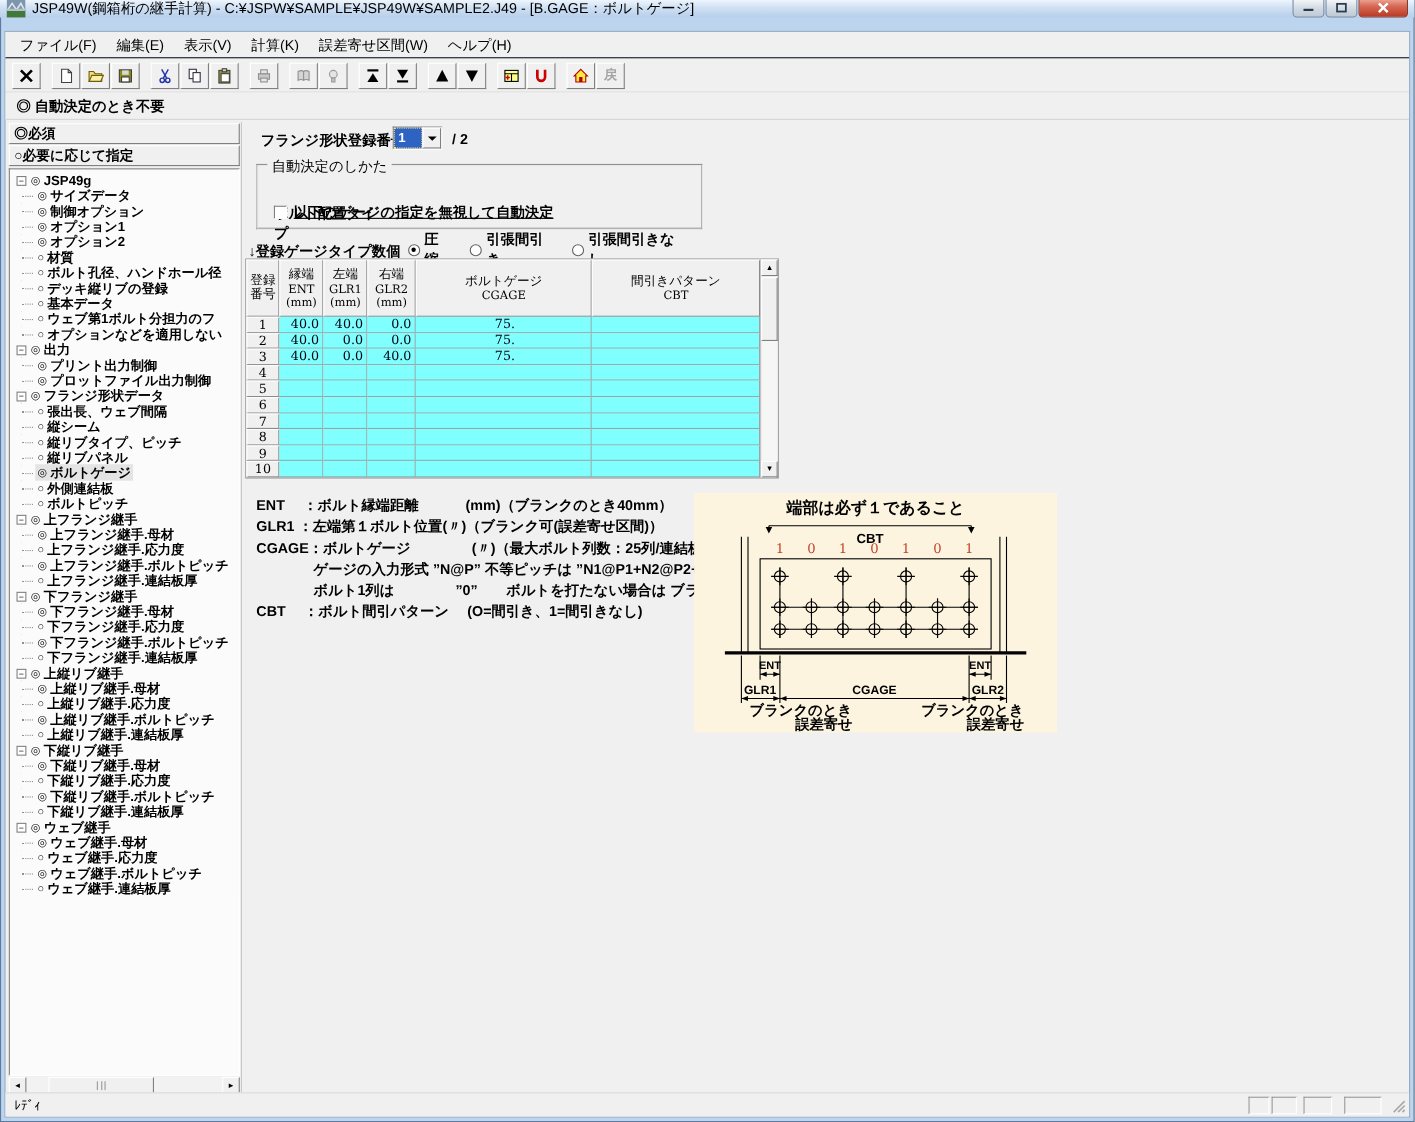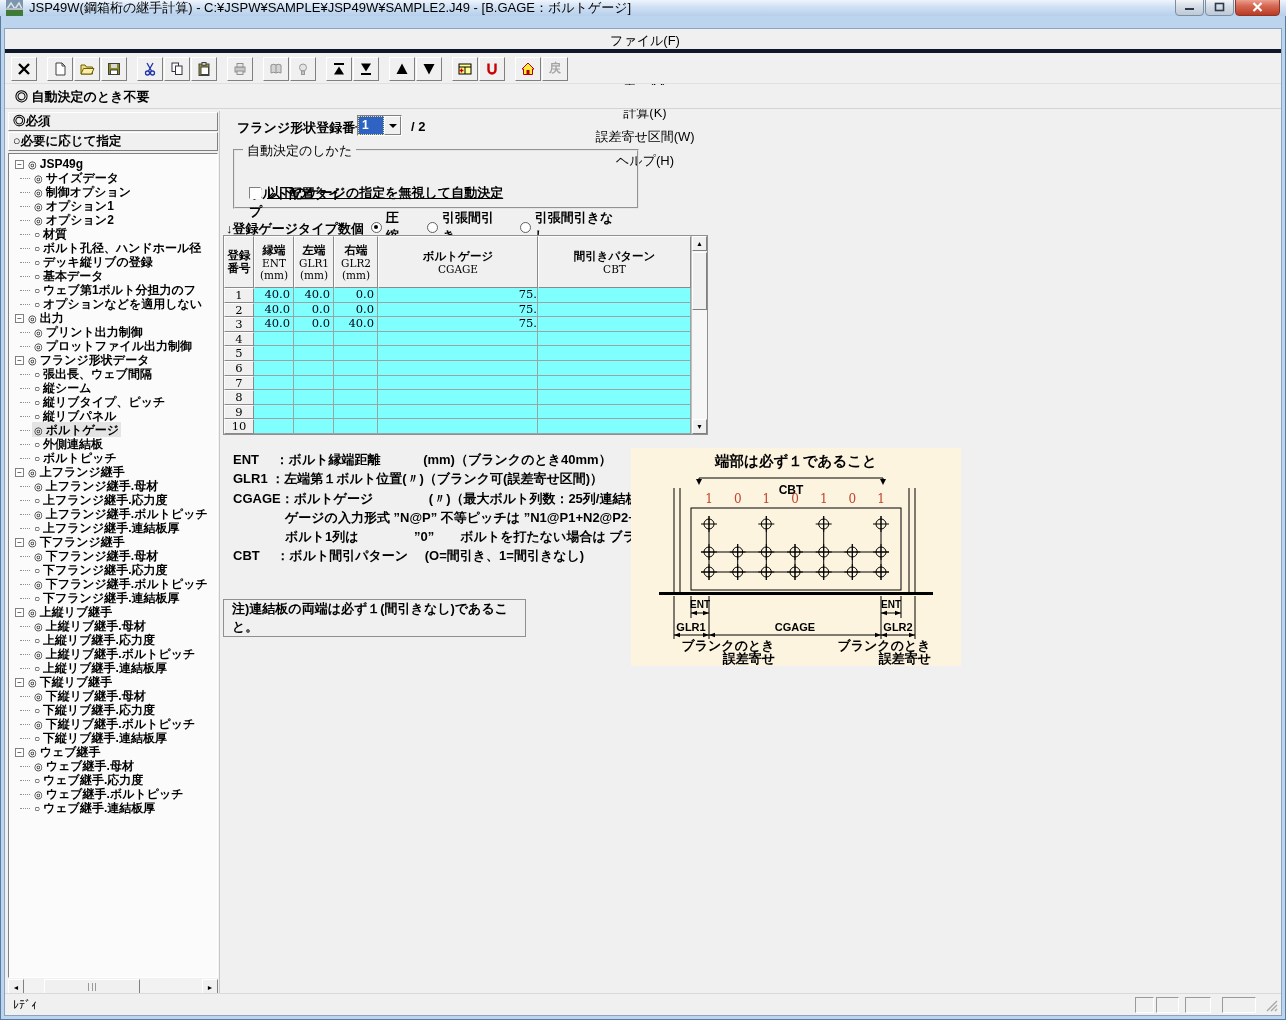"ファイル(F)" .menubar { border-bottom: 4px solid #0f172a -> 1px solid #0f172a; flex-direction: column -> none }
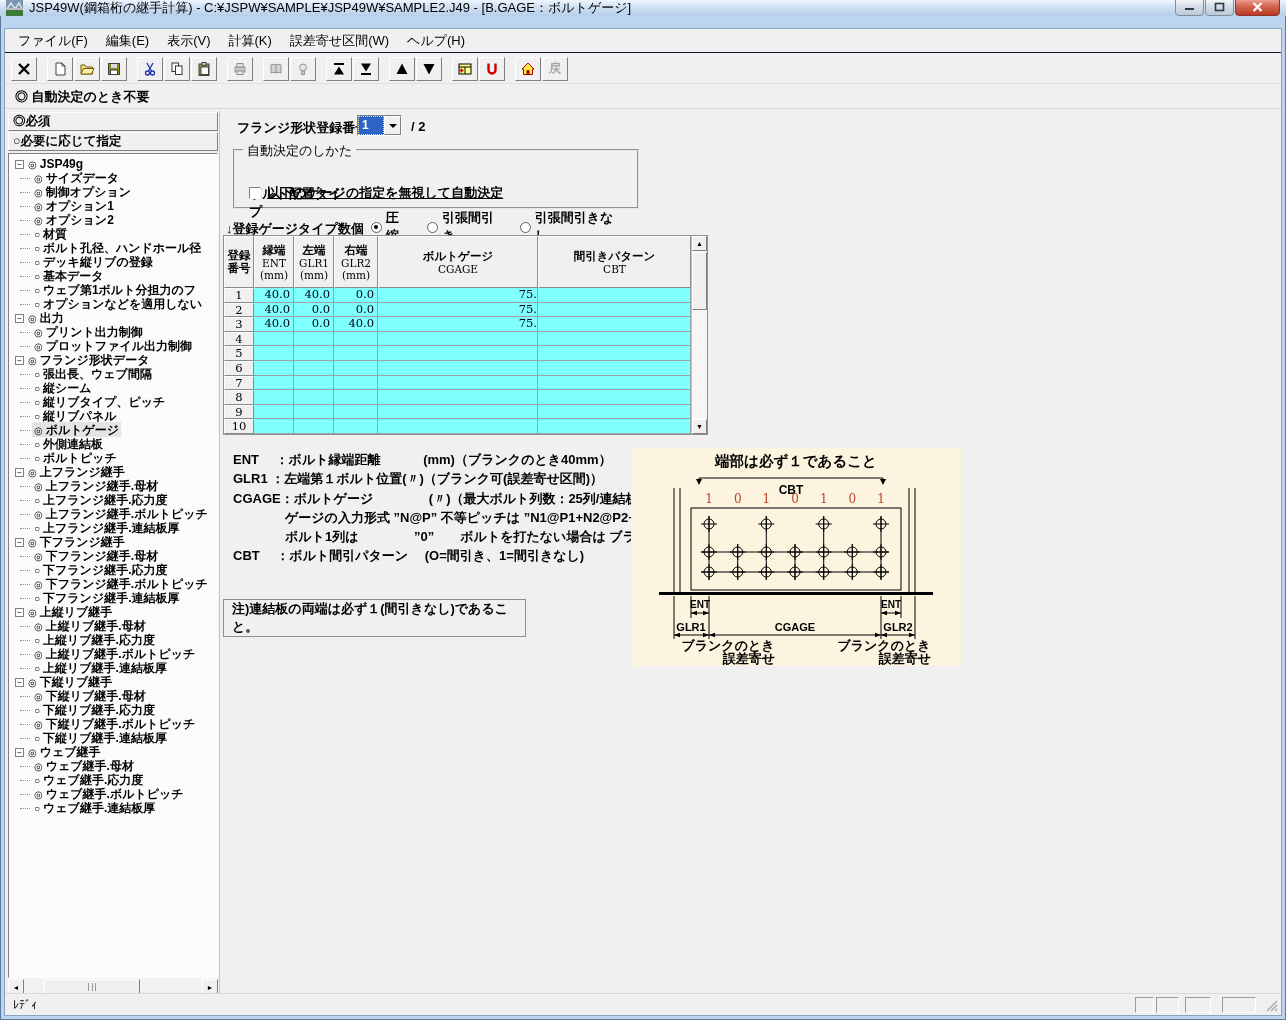"登録" .hc .t1 { font-weight: bold -> normal }
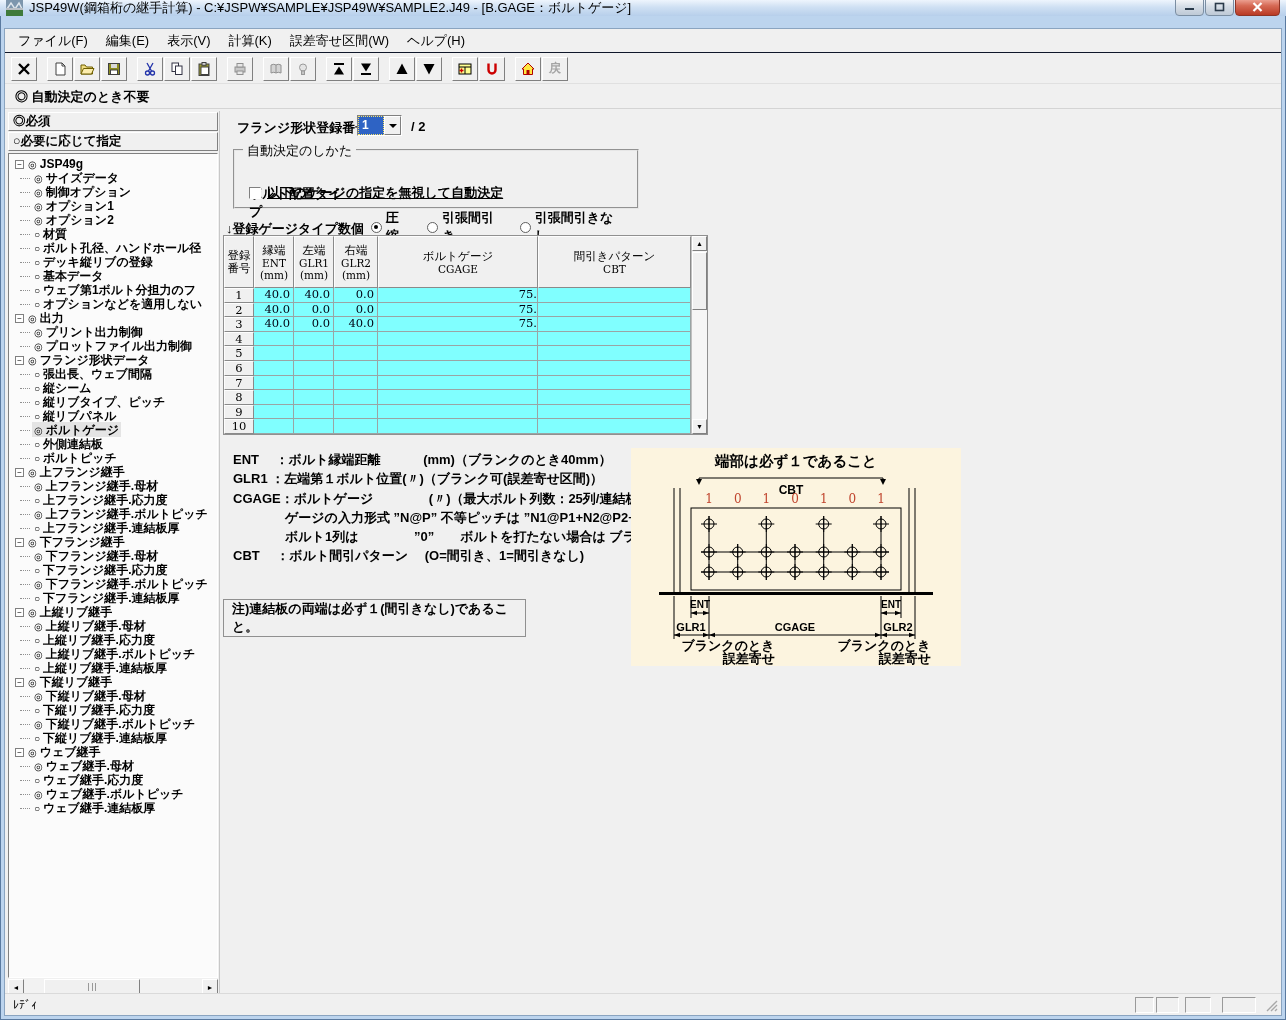"75." .dc.l { text-align: right -> center }
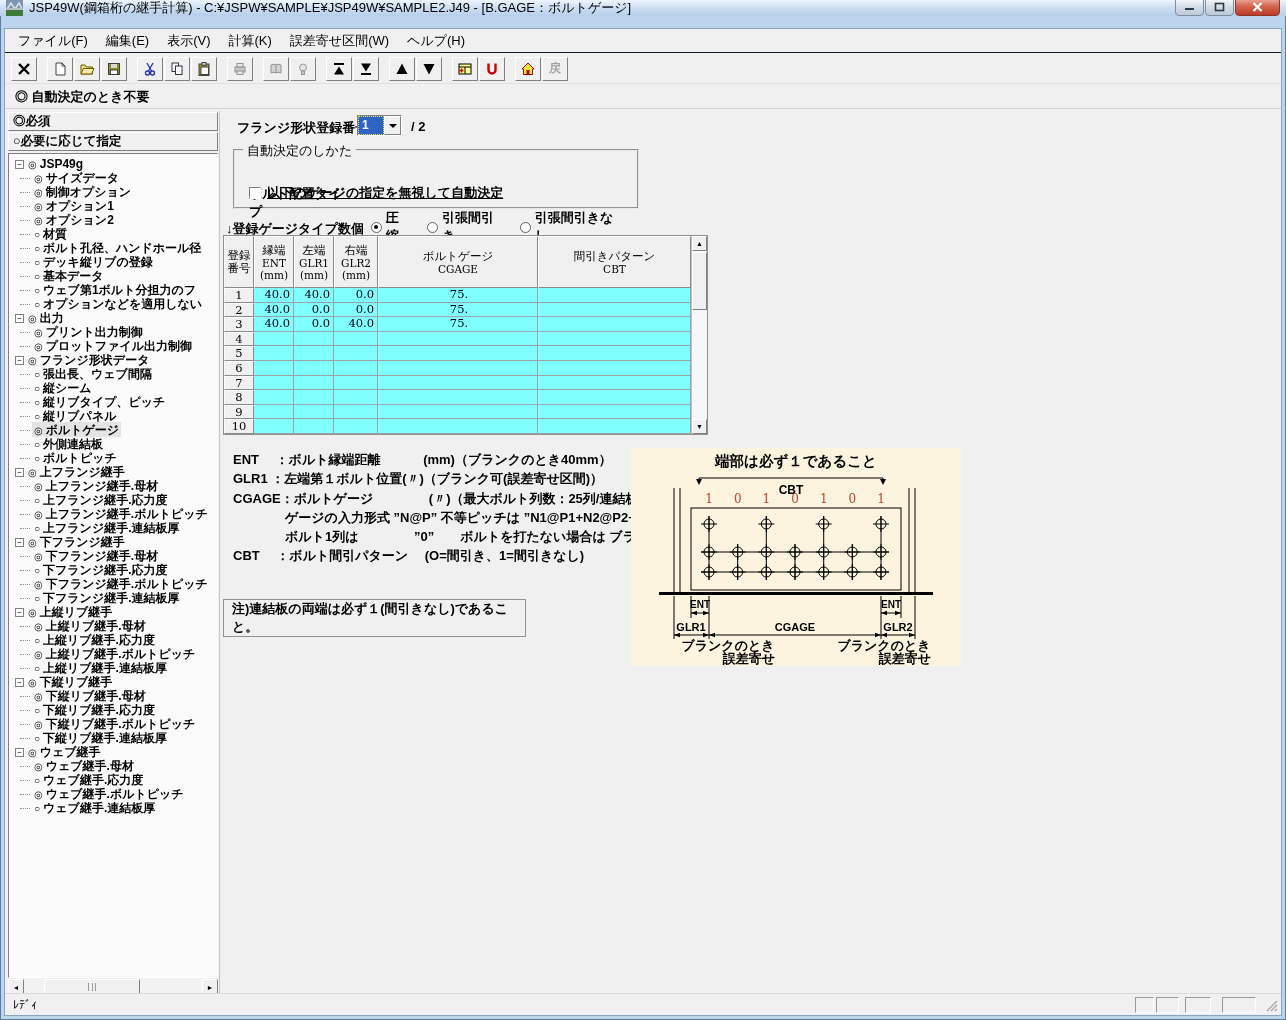"注)連結板の両端は必ず１(間引きなし)であること。" div.notebox { html: <div> <span>注)連結板の両端は必ず１(間引きなし)であること。</span> </div> -> none }
